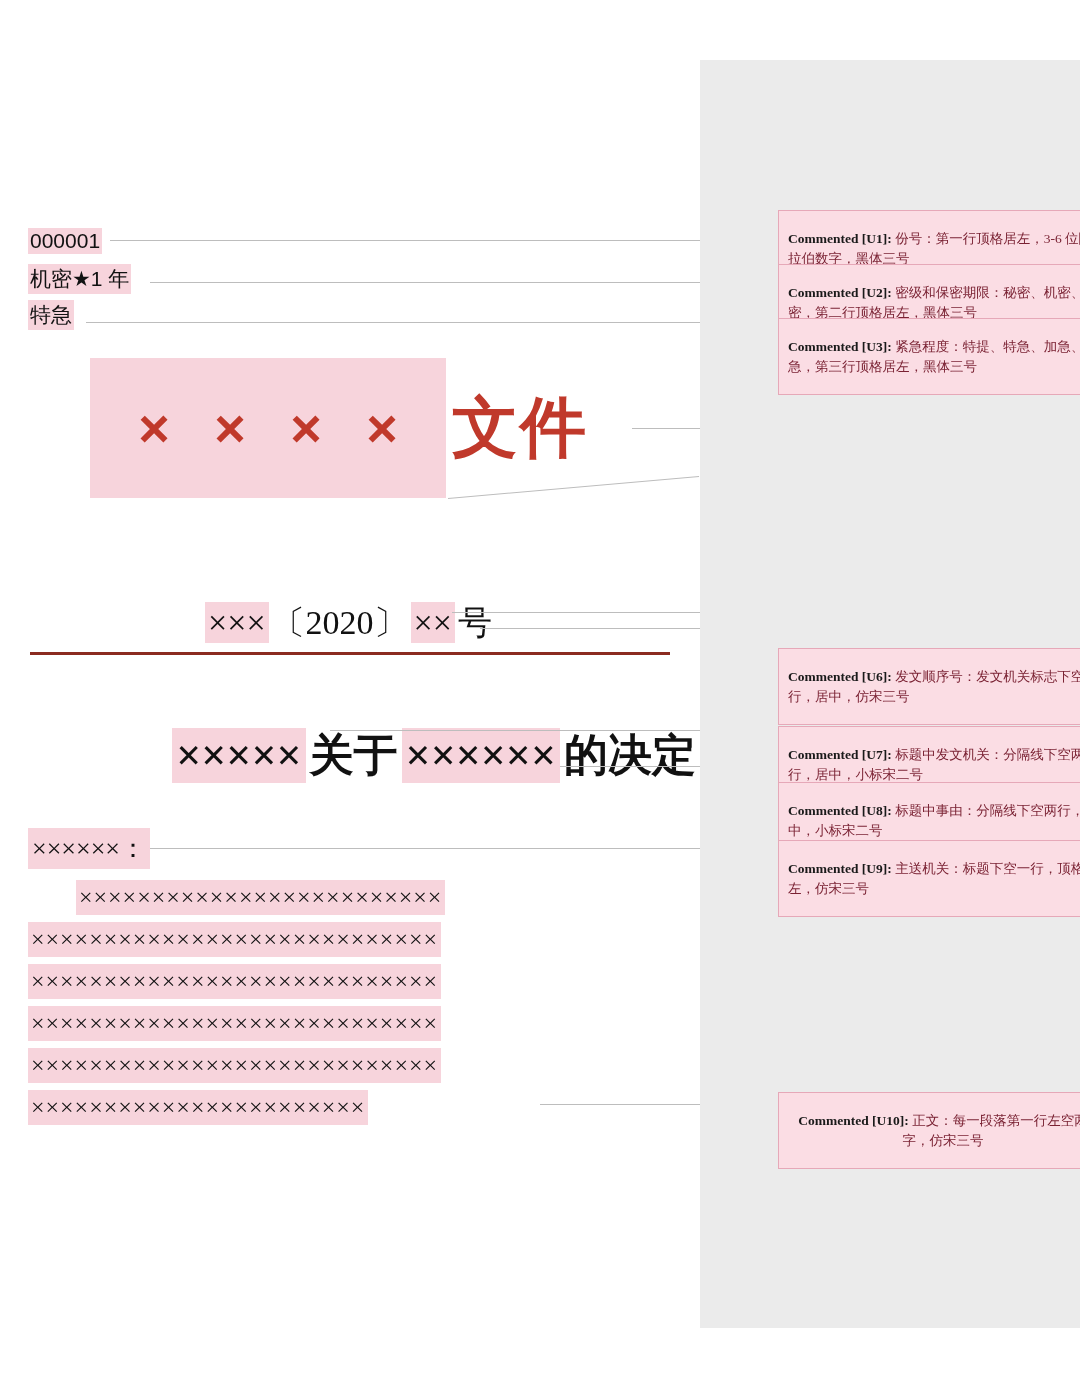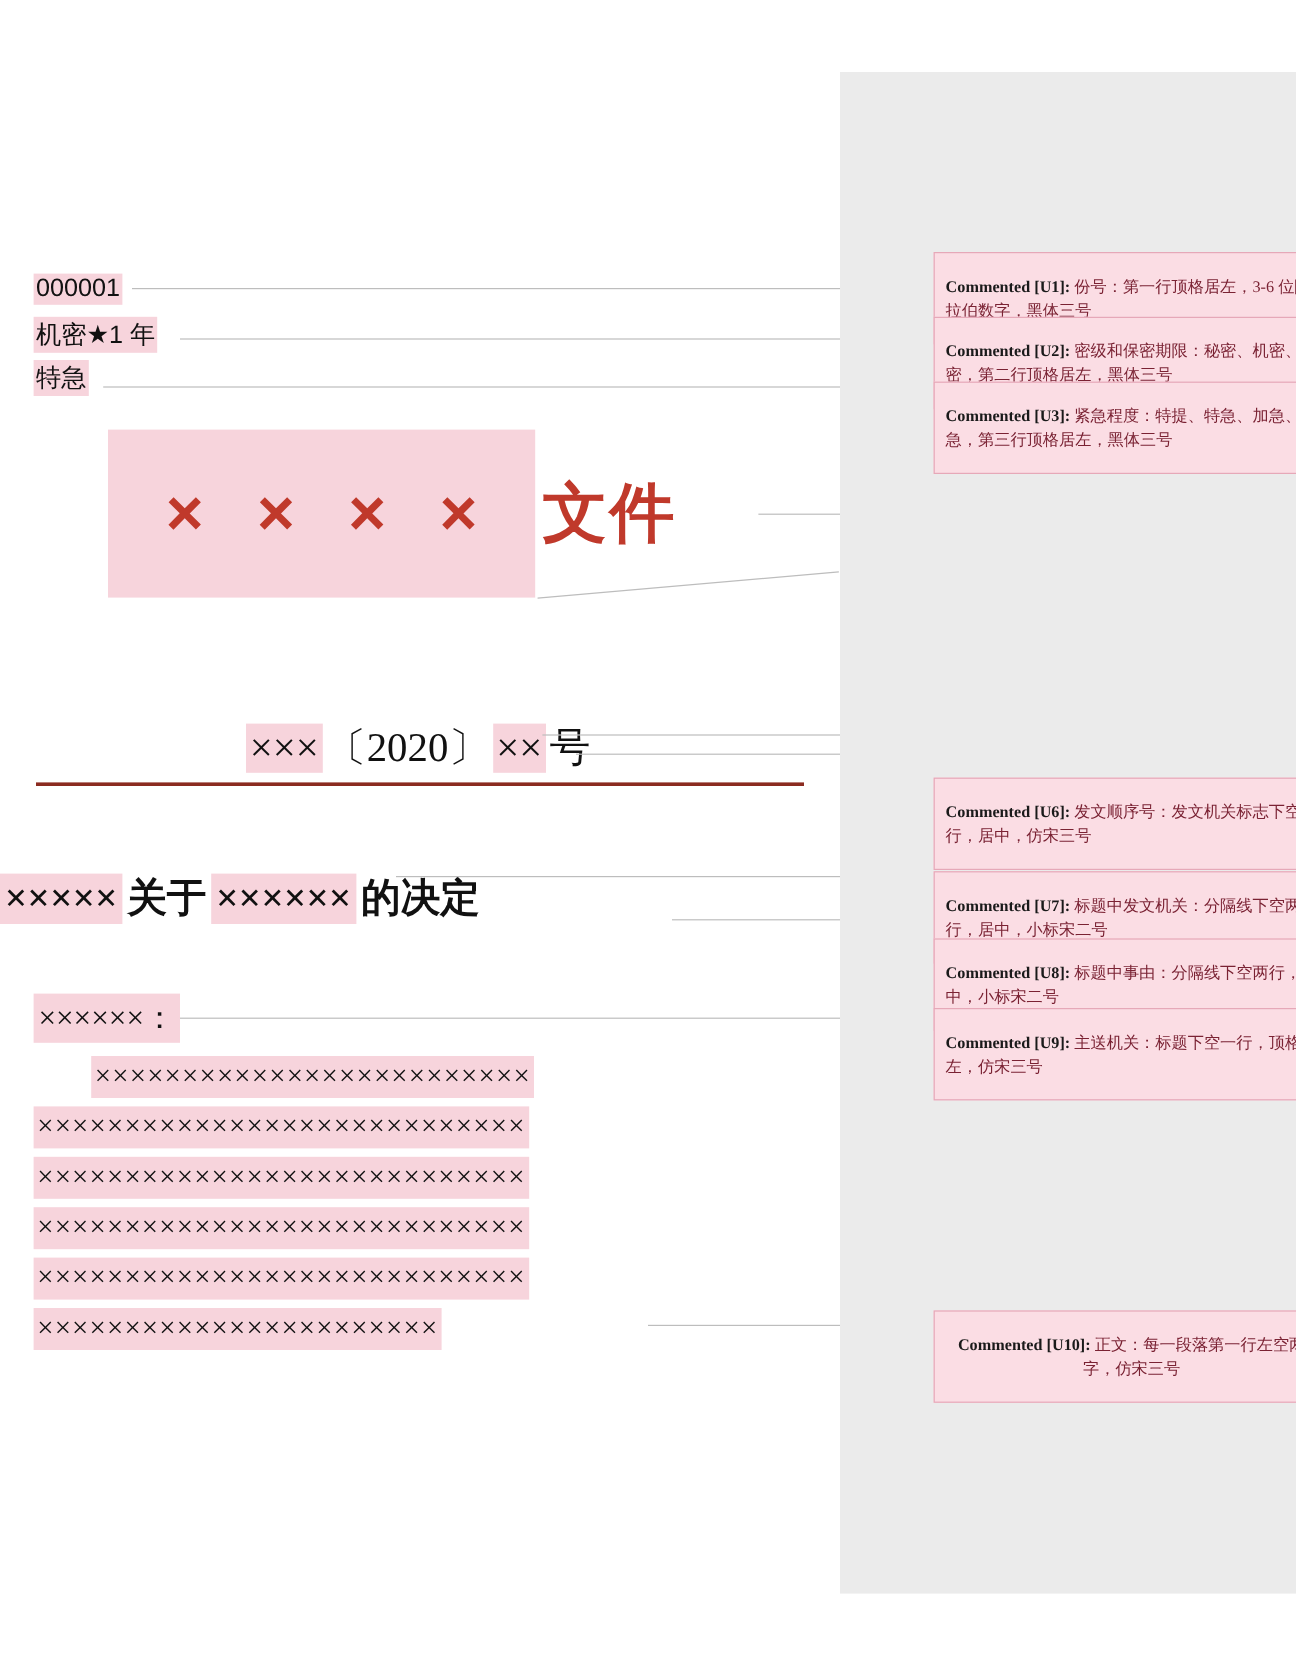"文件" #masthead-word { font-size: 54px -> 66px }
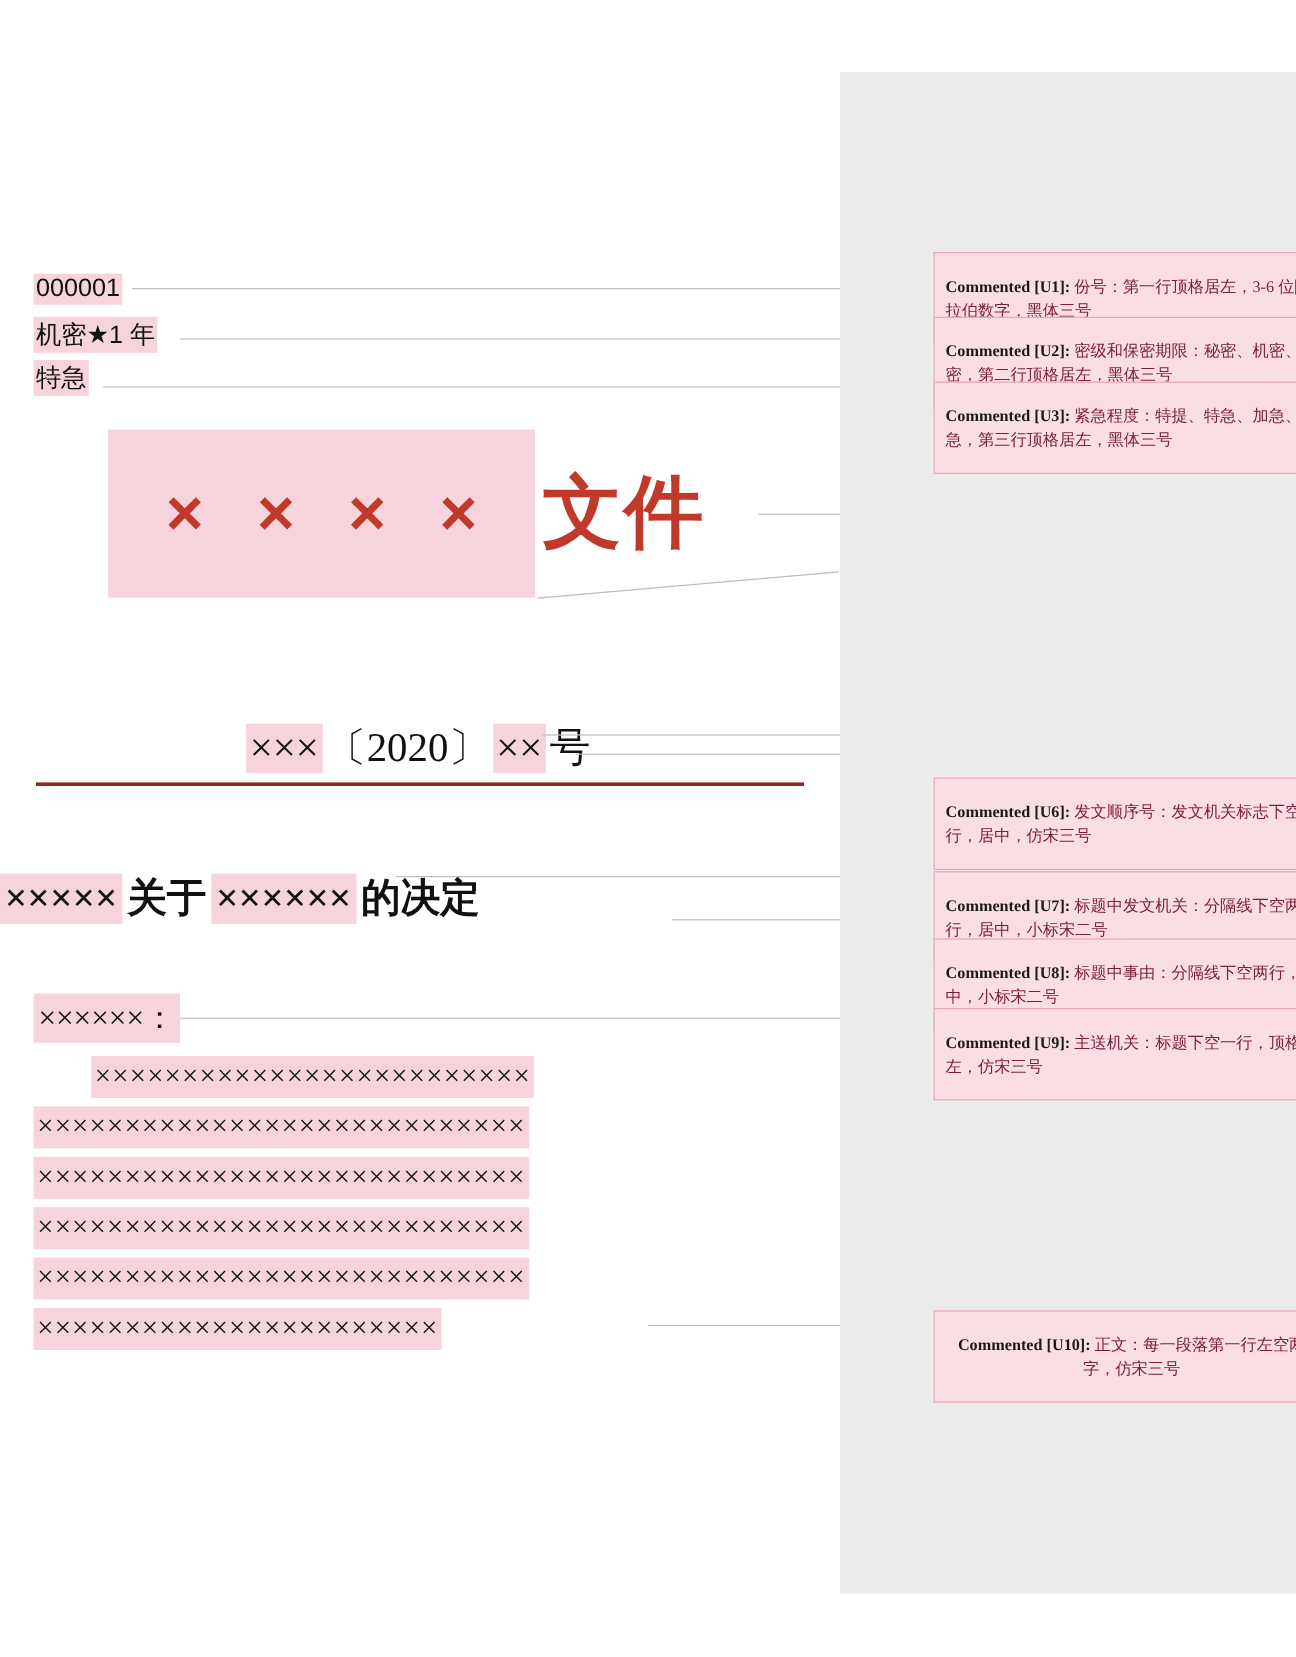"××××× 关于 ×××××× 的决定" #title-row { font-size: 33px -> 44px; text-align: left -> right }
